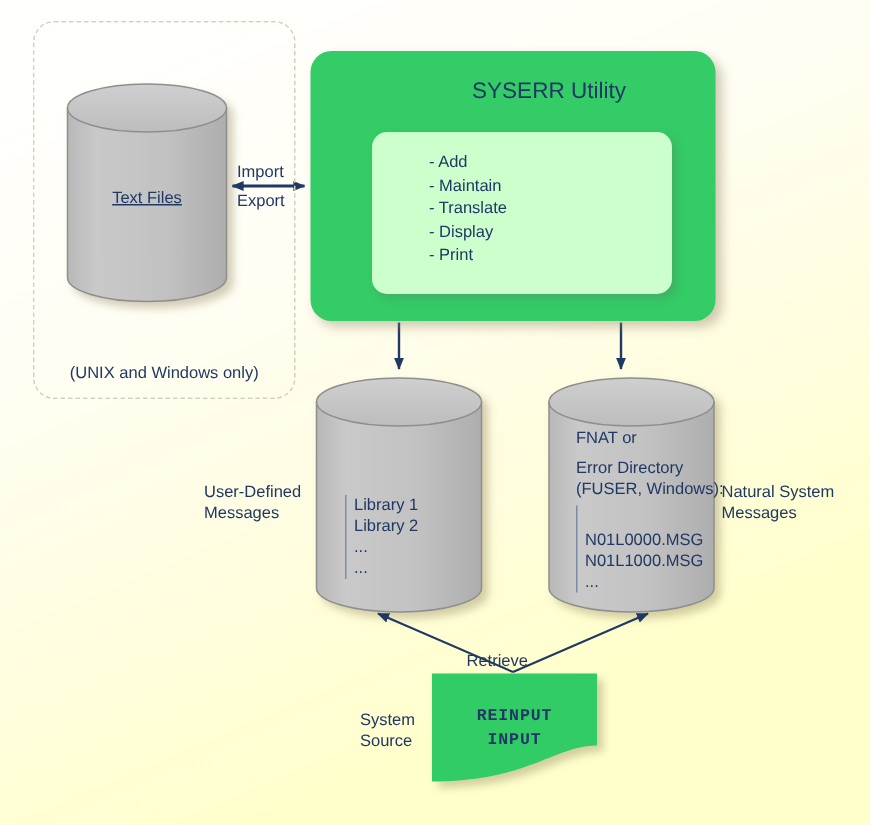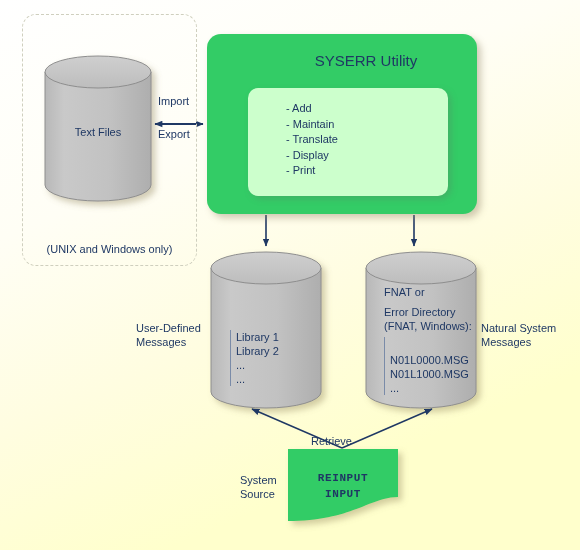"Import" div.txt { top: 94px -> 108px }
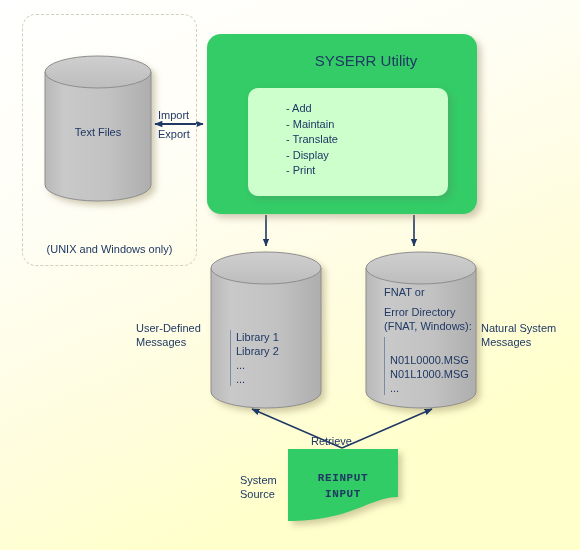"Text Files" div.txt { text-decoration: none -> underline }
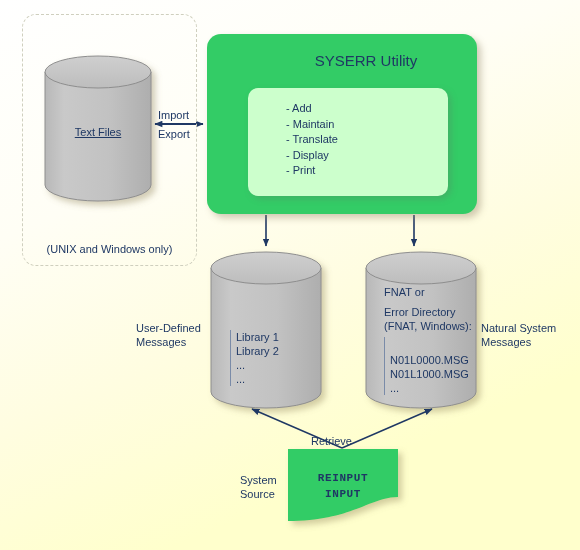"(FNAT, Windows):" div.txt { text: FNAT -> FUSER }
